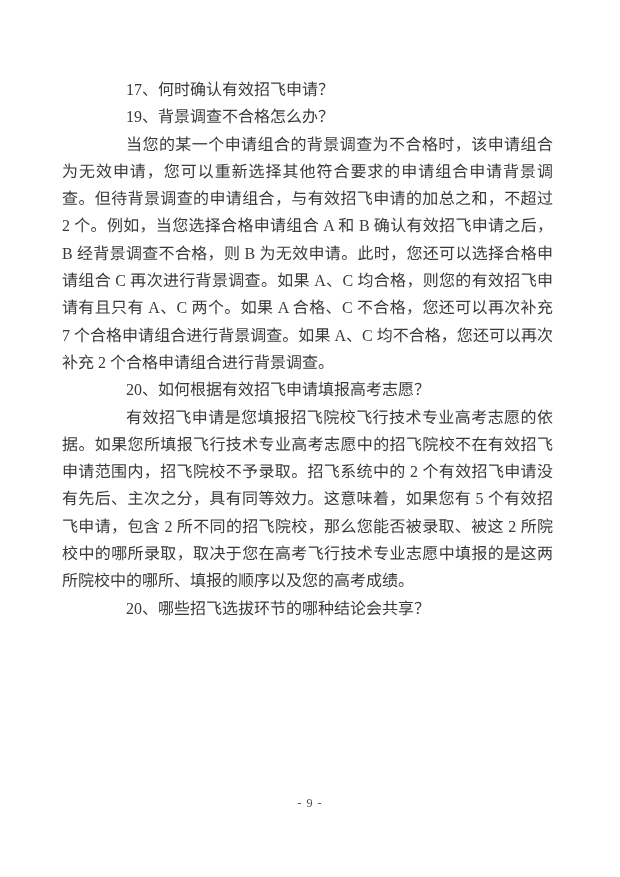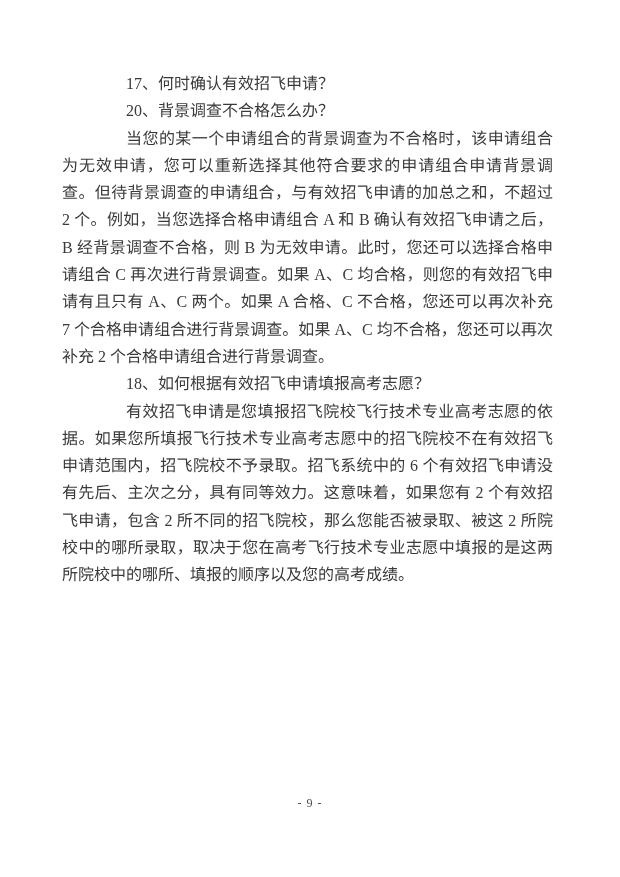"17、何时确认有效招飞申请？" .doc-content { top: 70px -> 76px }
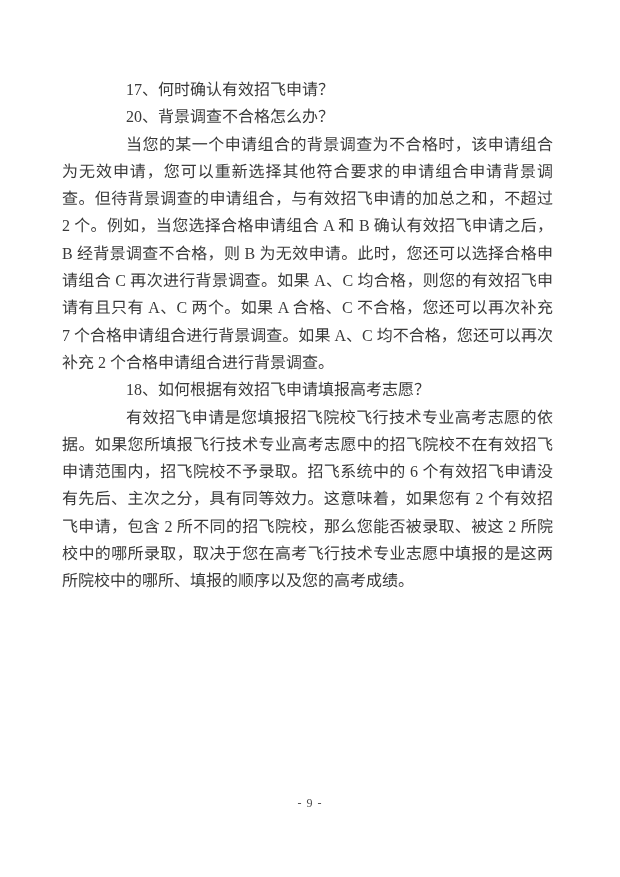"20、背景调查不合格怎么办？" p.question { text: 20 -> 19 }
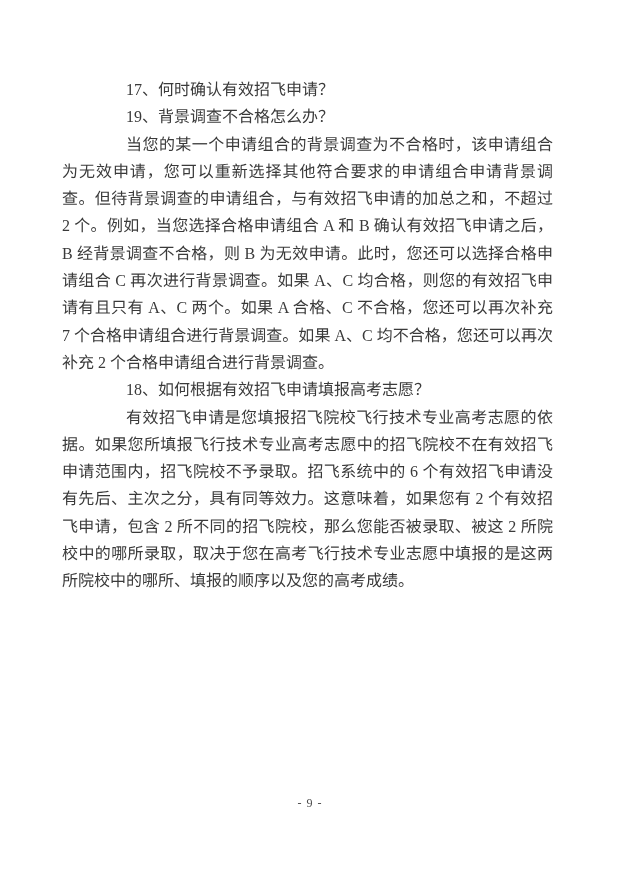"18、如何根据有效招飞申请填报高考志愿？" p.question { text: 18 -> 20 }
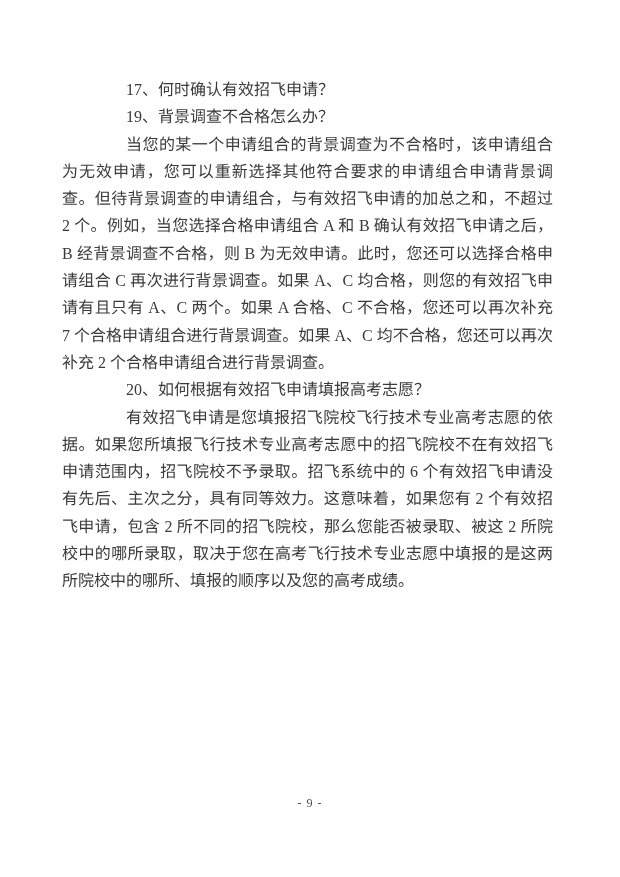"有效招飞申请是您填报招飞院校飞行技术专业高考志愿的依据。如果您所填报飞行技术专业" p.answer { text: 6 个有效招飞申请没有先后、主次之分，具有同等效力。这意味着，如果您有 2 -> 2 个有效招飞申请没有先后、主次之分，具有同等效力。这意味着，如果您有 5 }
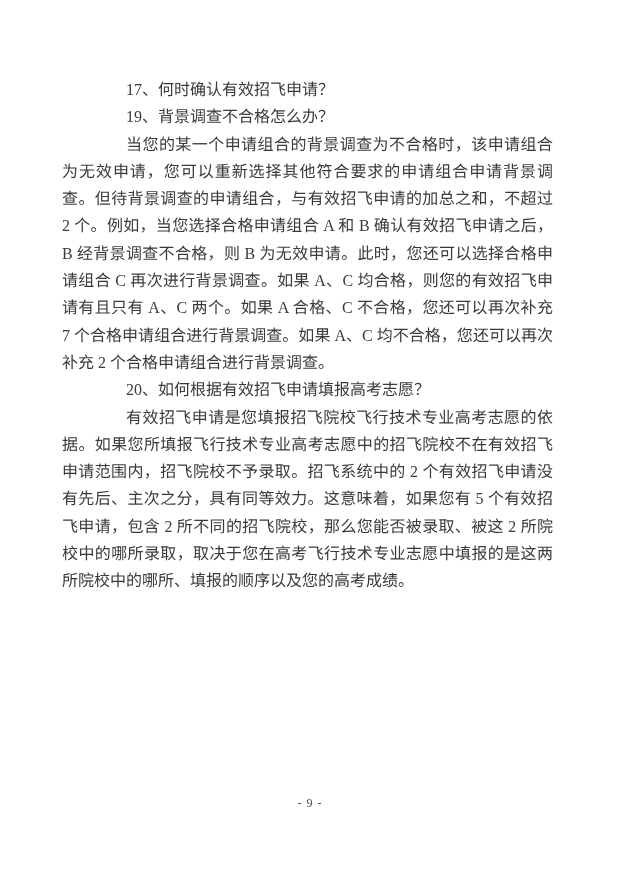"20、哪些招飞选拔环节的哪种结论会共享？" section { html: none -> <section> <p>20、哪些招飞选拔环节的哪种结论会共享？</p> </section> }
